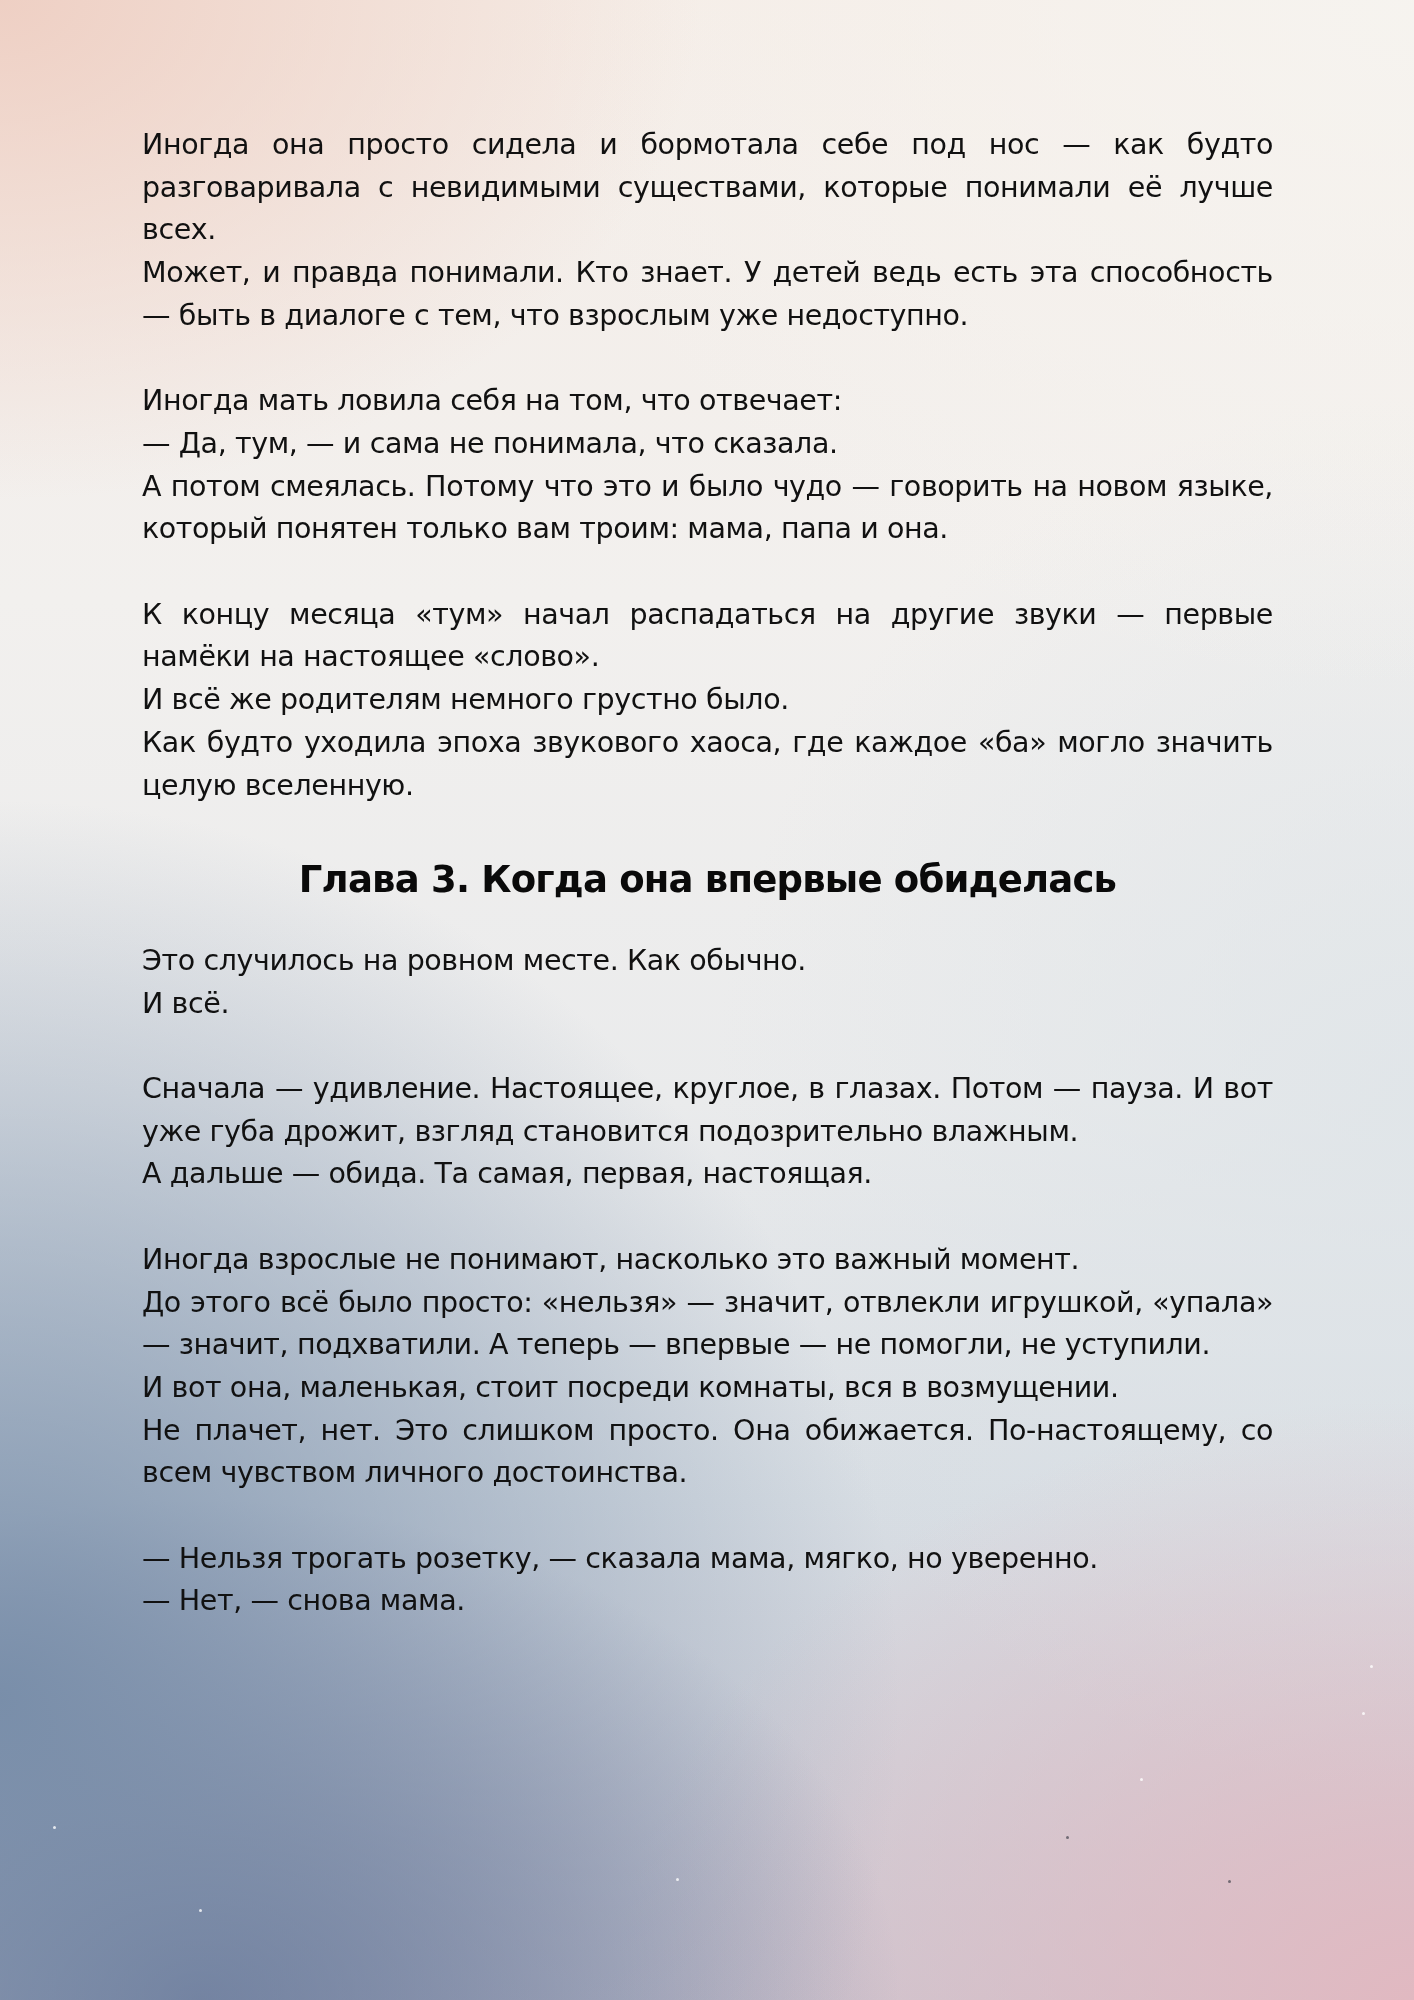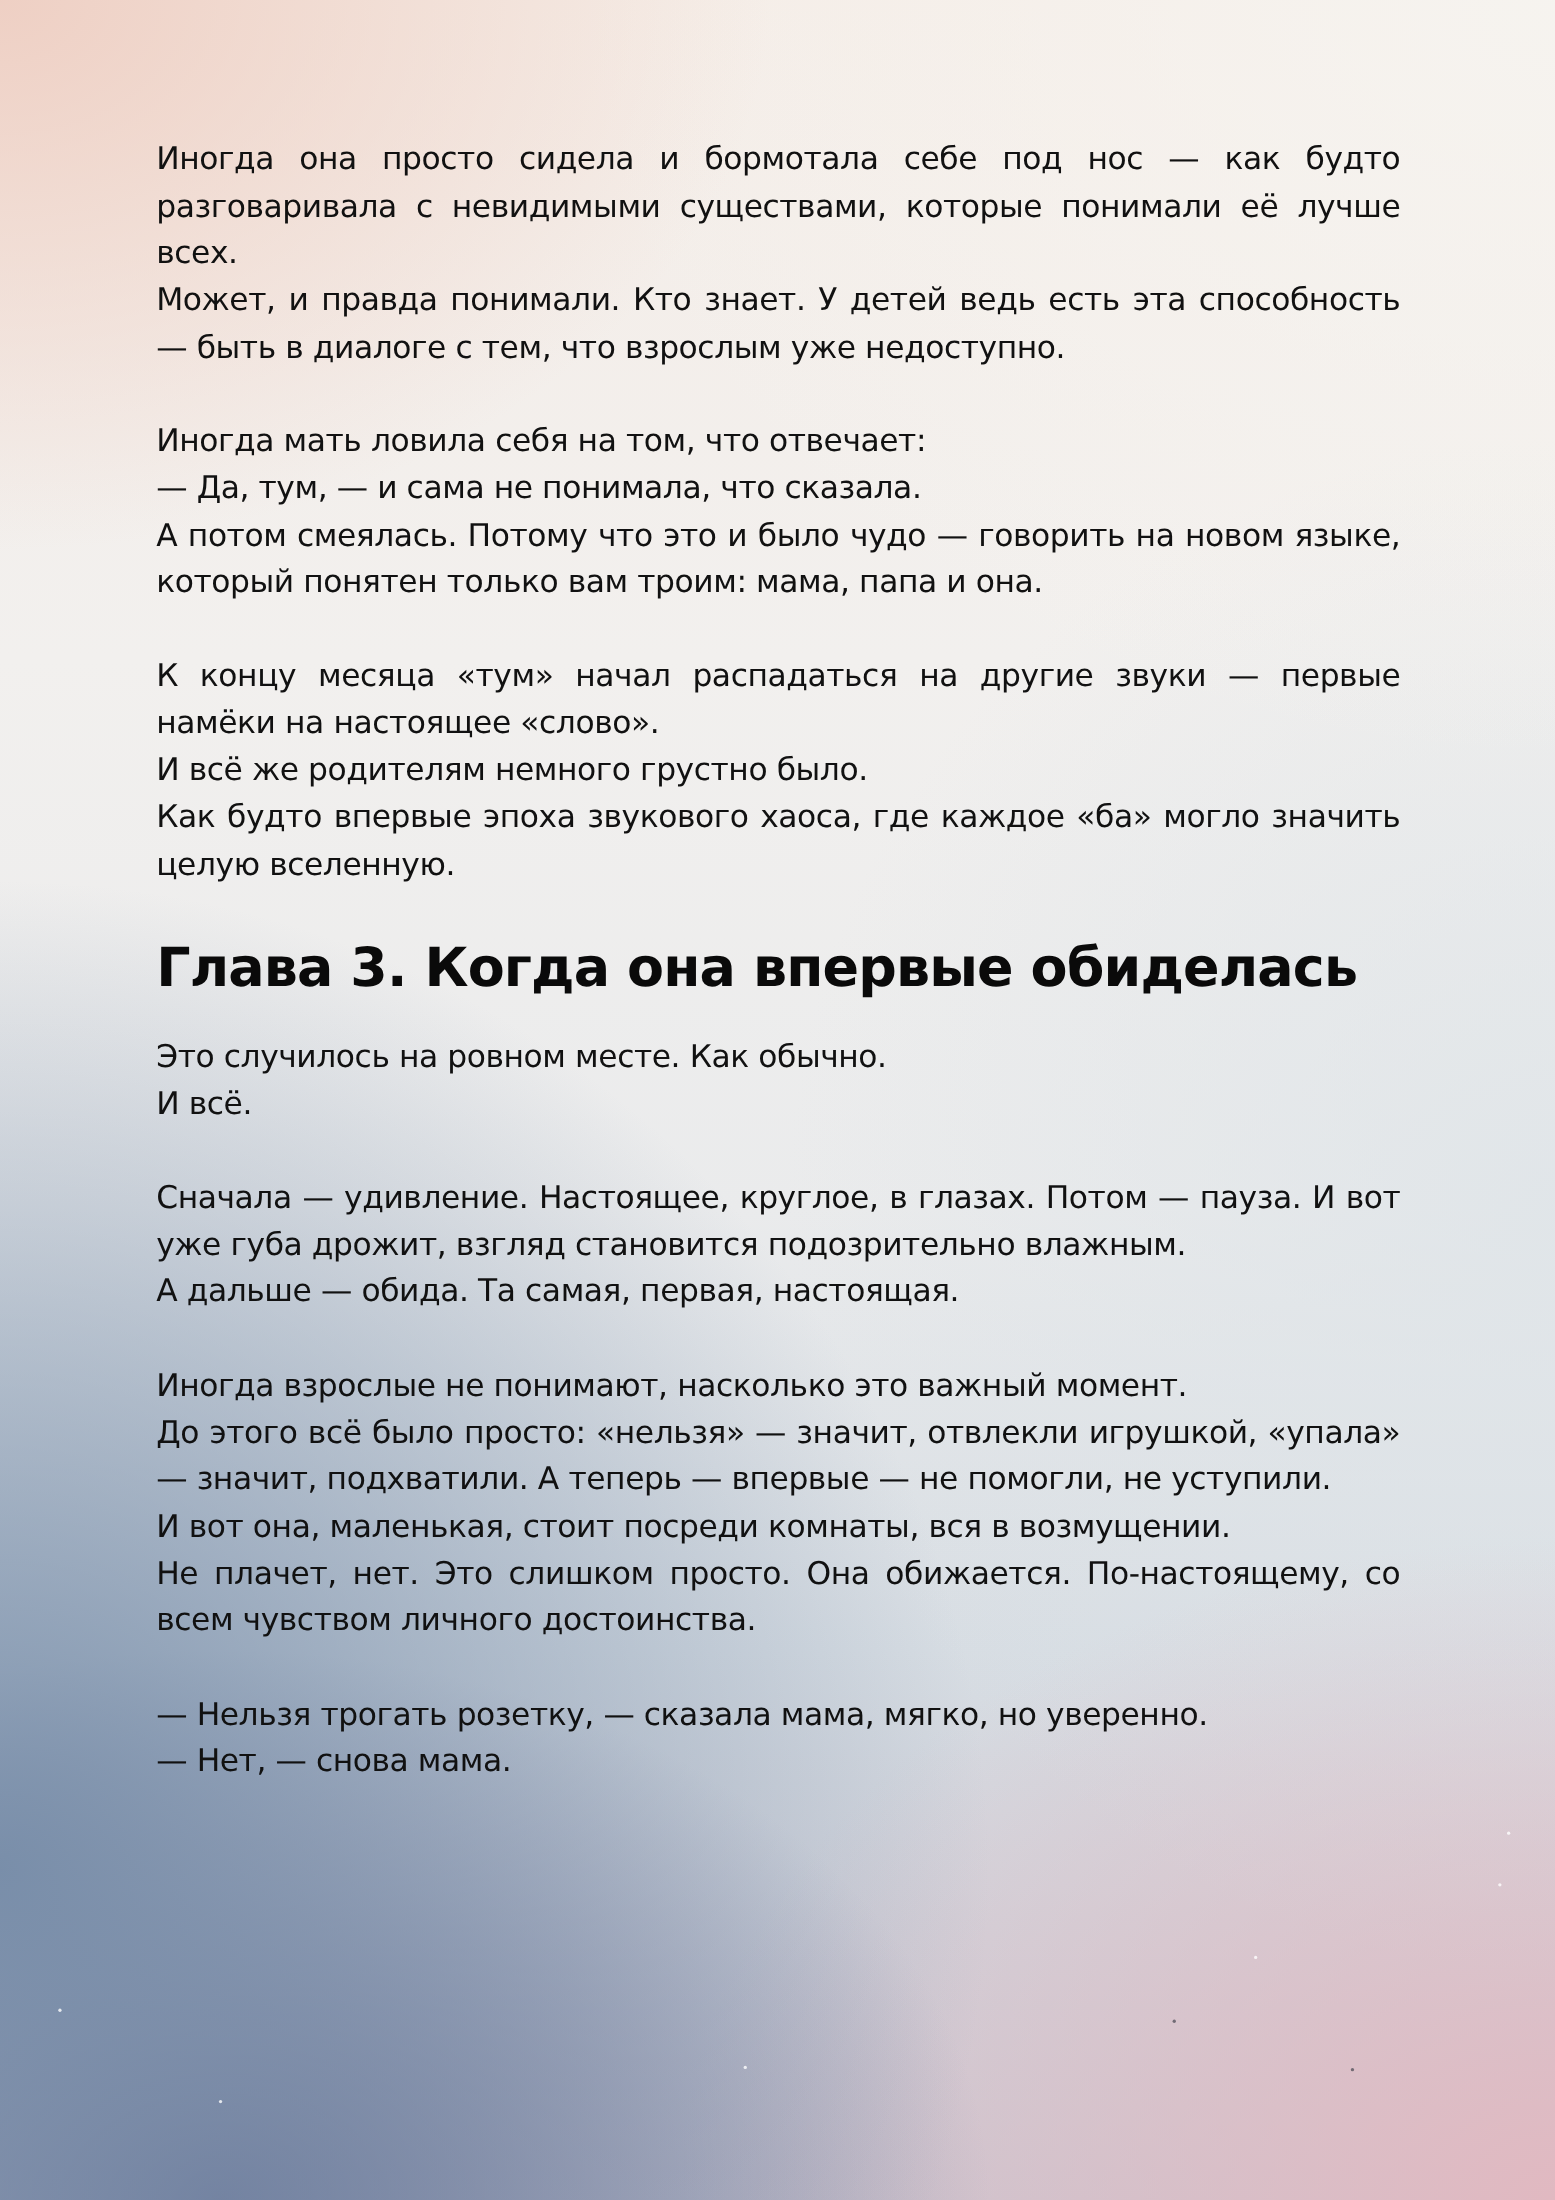"Как будто впервые эпоха звукового" span.line { text: впервые -> уходила }
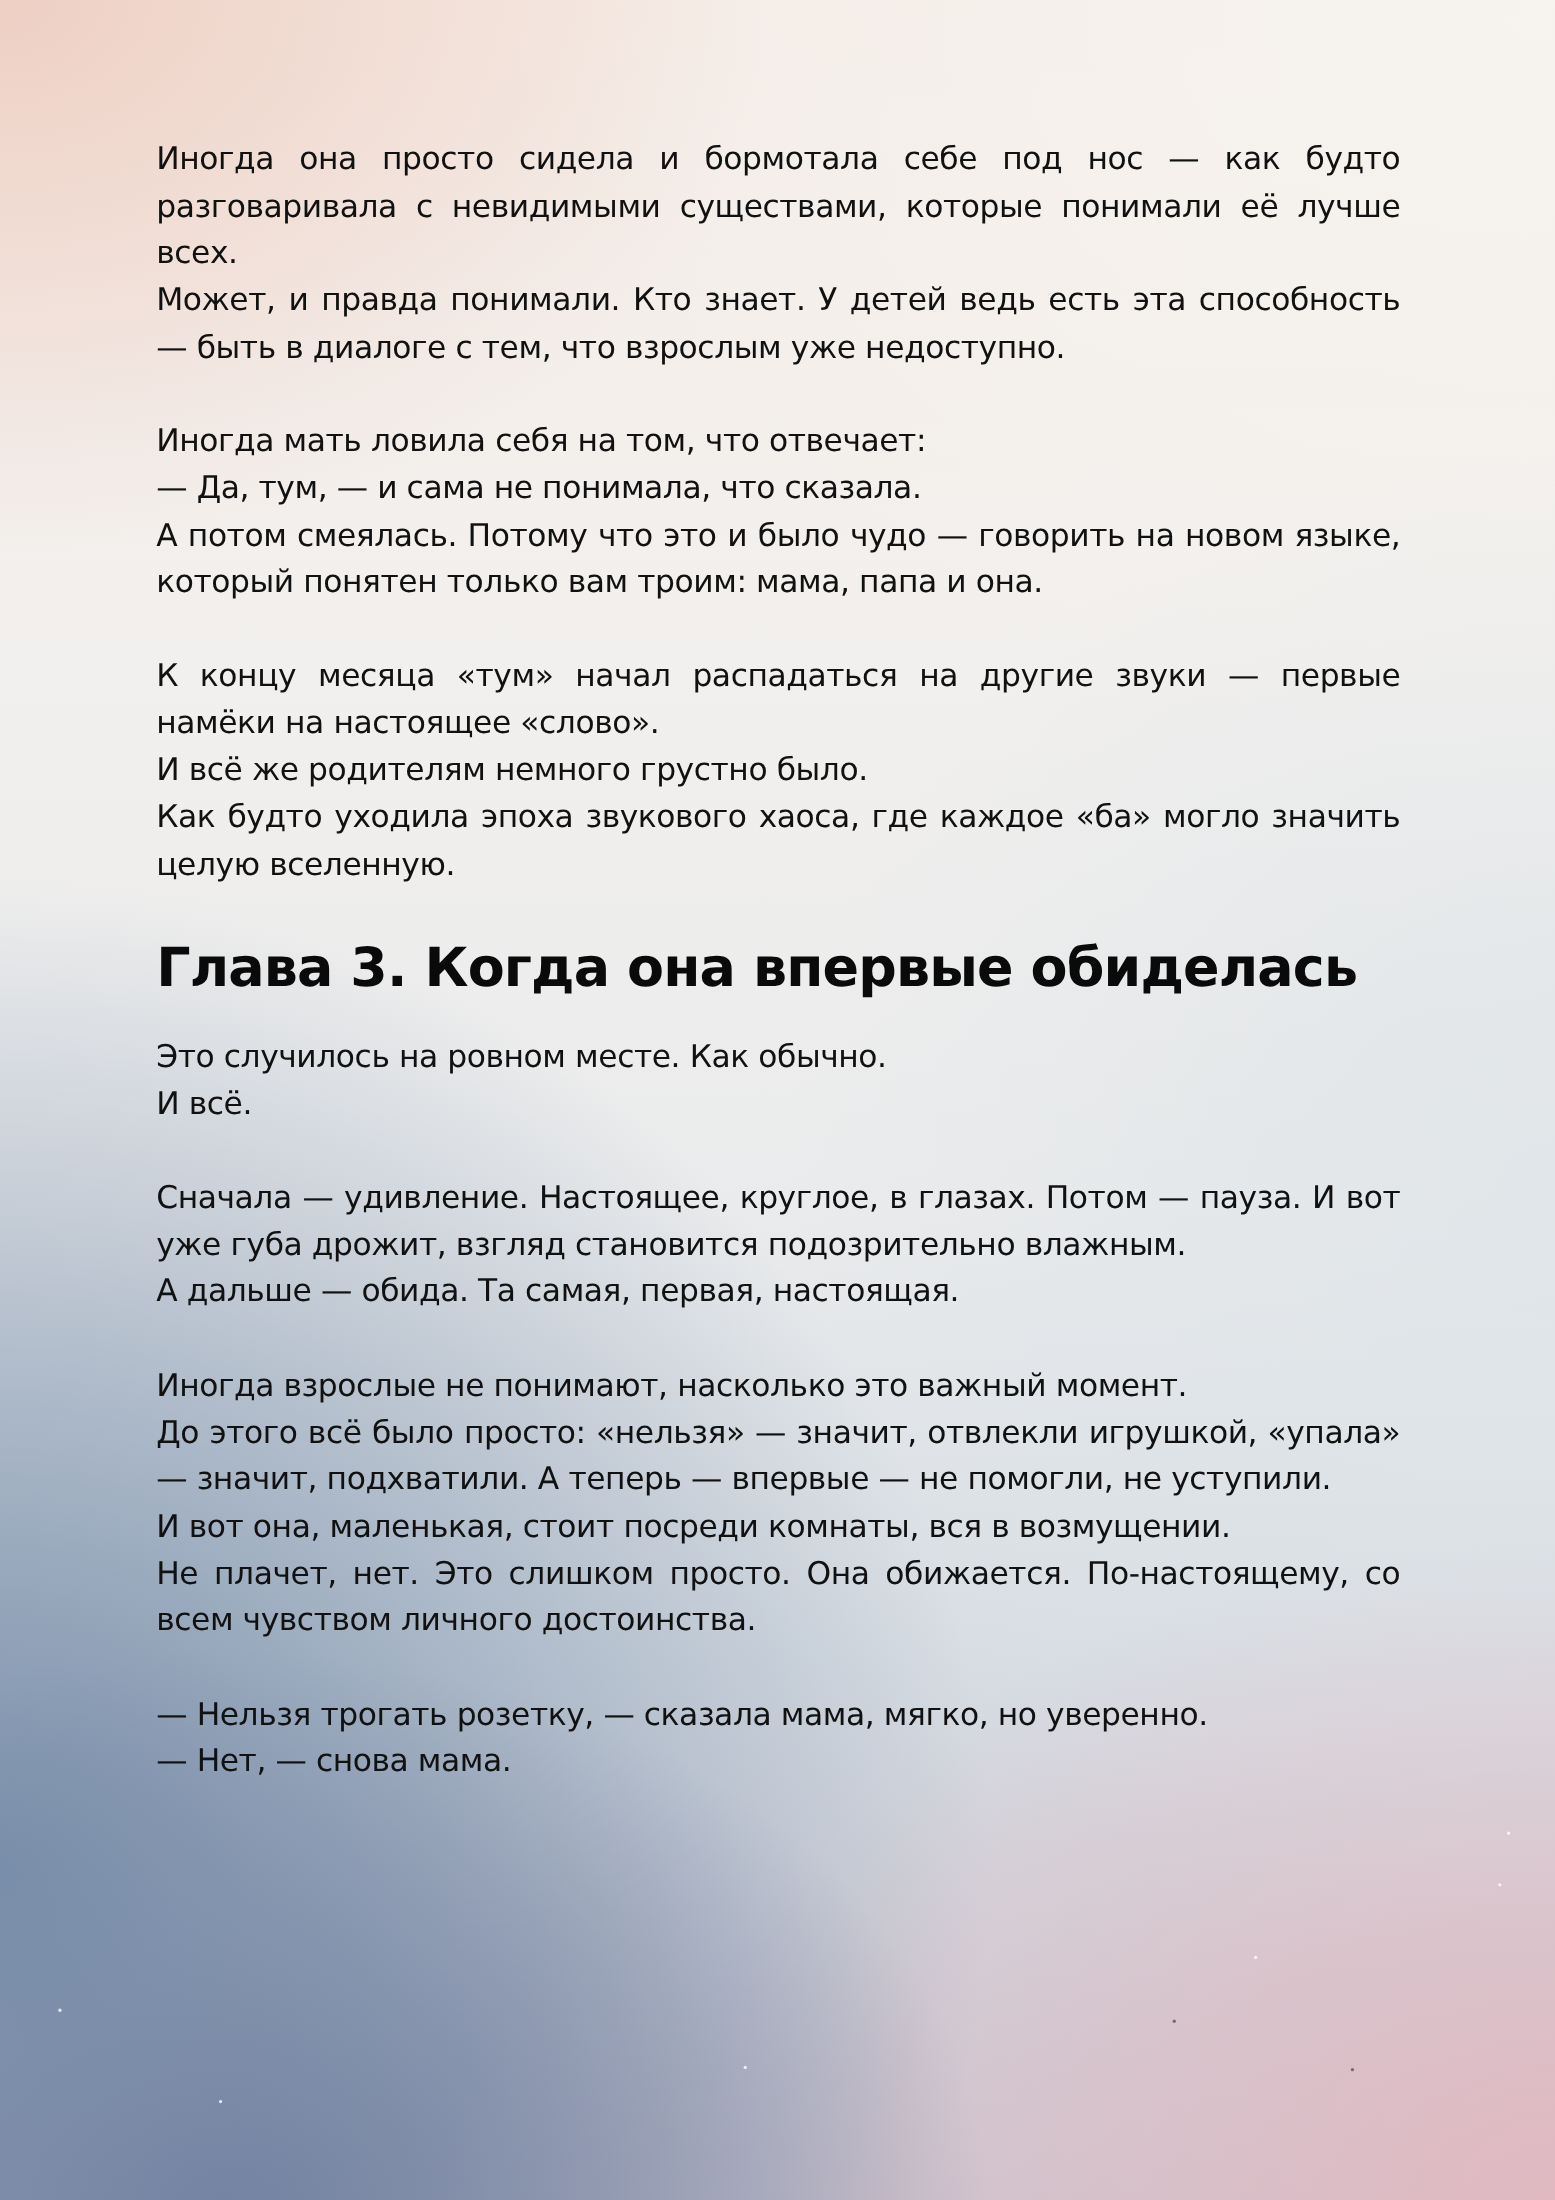"Глава 3. Когда она впервые" .chapter-title { font-size: 49px -> 37px; text-align: left -> center }
